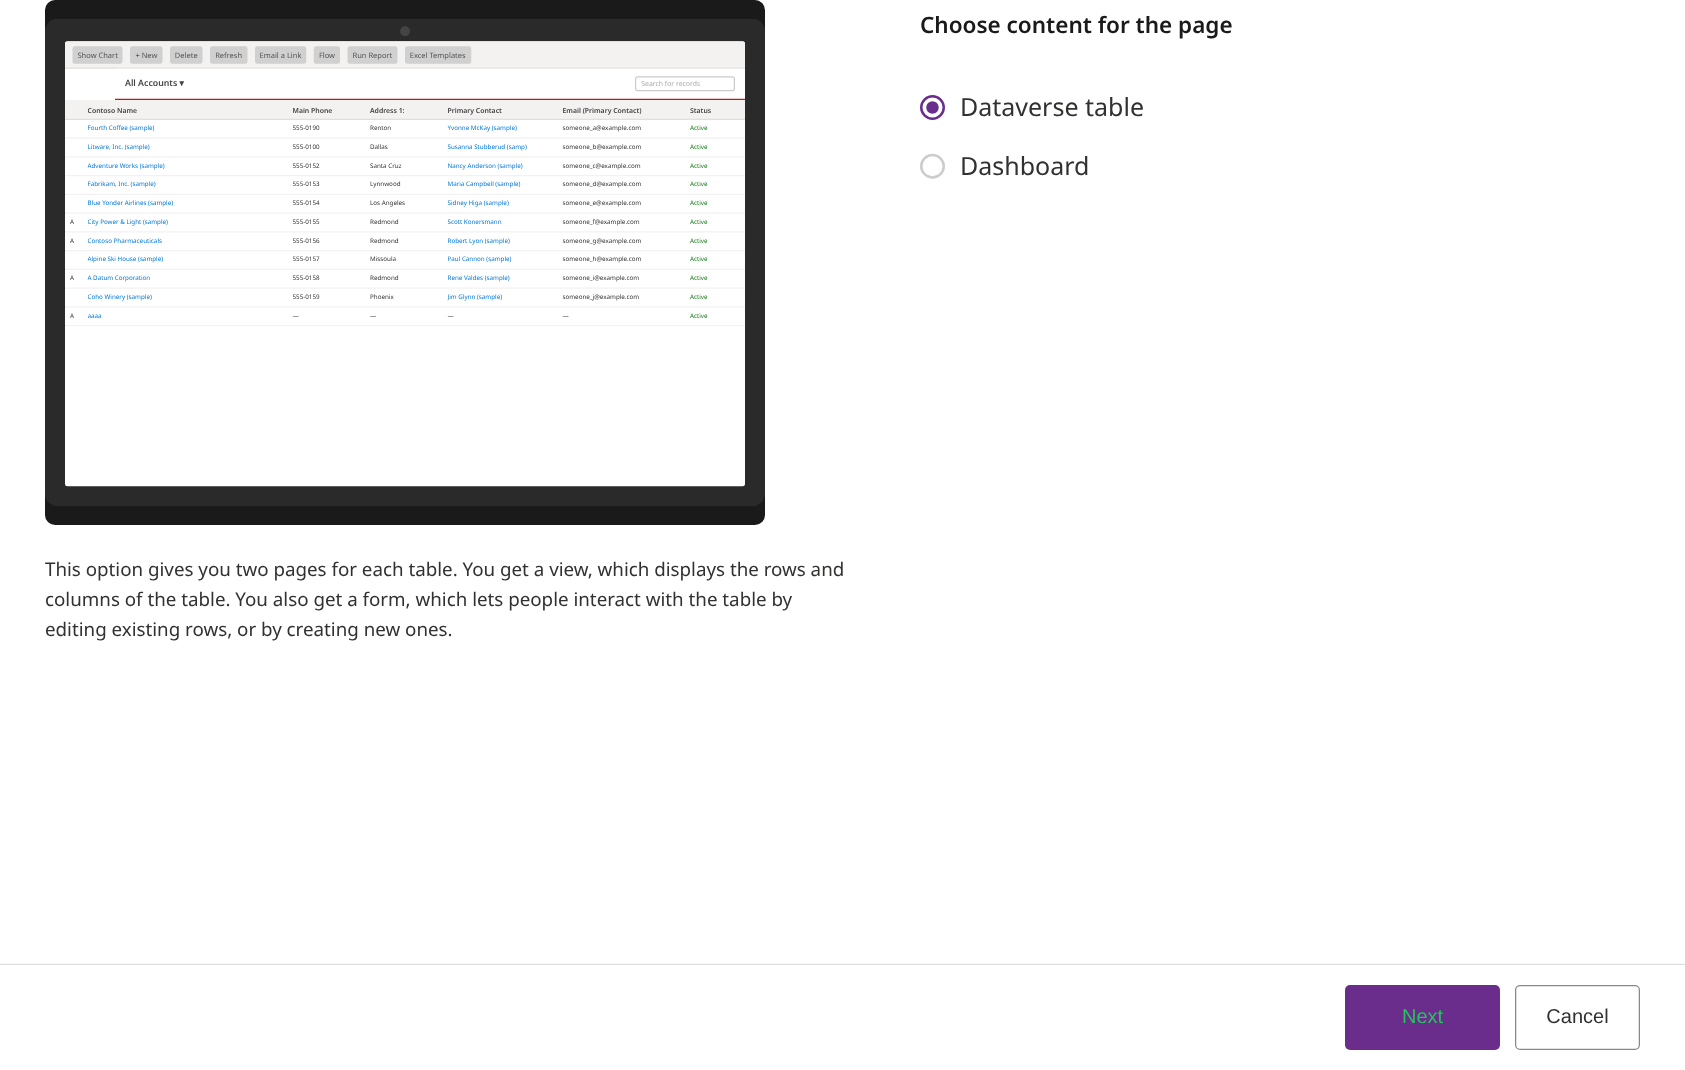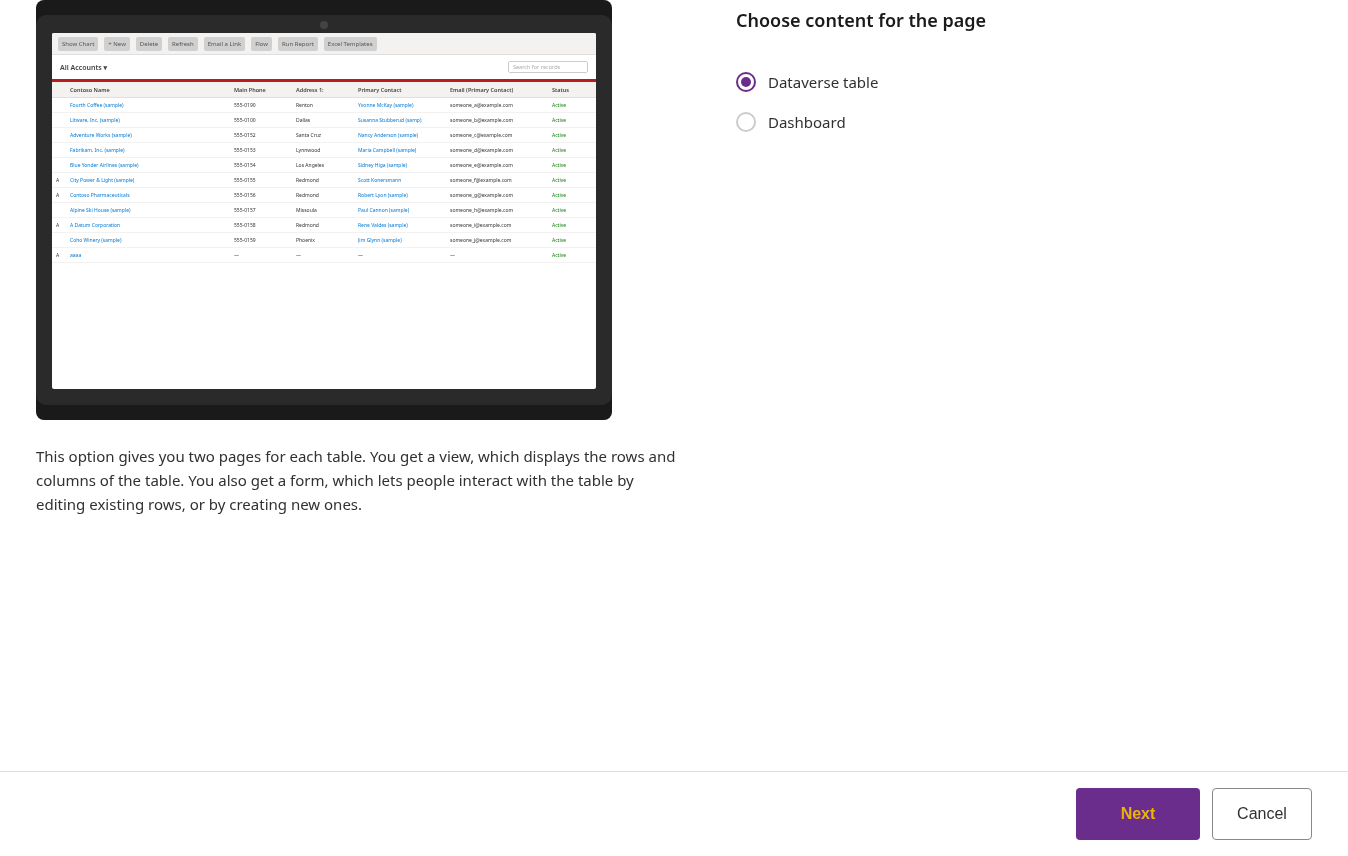"All Accounts ▾" .screen-subheader { border-bottom: 3px solid #b91c1c -> 1px solid #b91c1c; margin-left: none -> 40px }
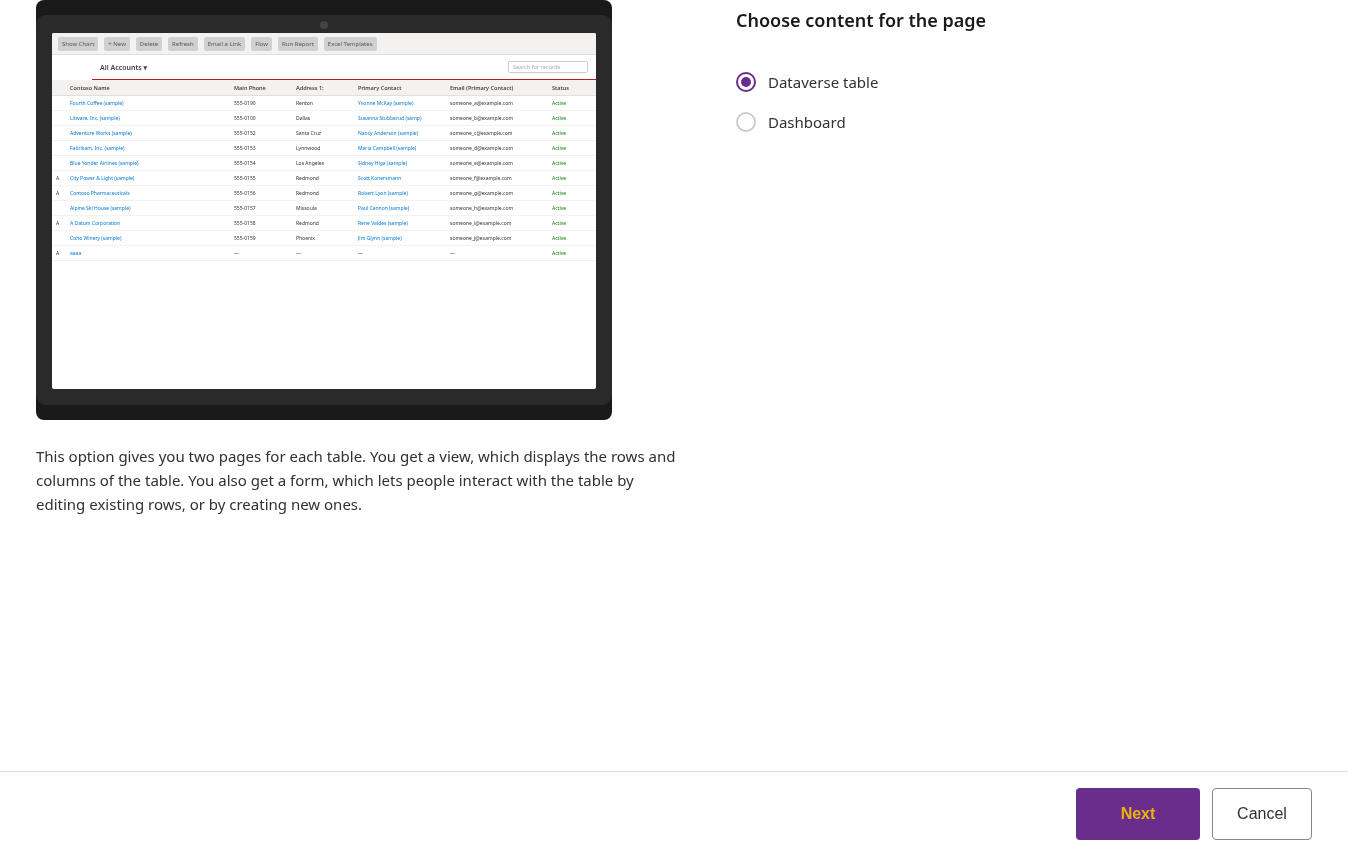"Dataverse table" .radio-label { font-size: 15px -> 20px }
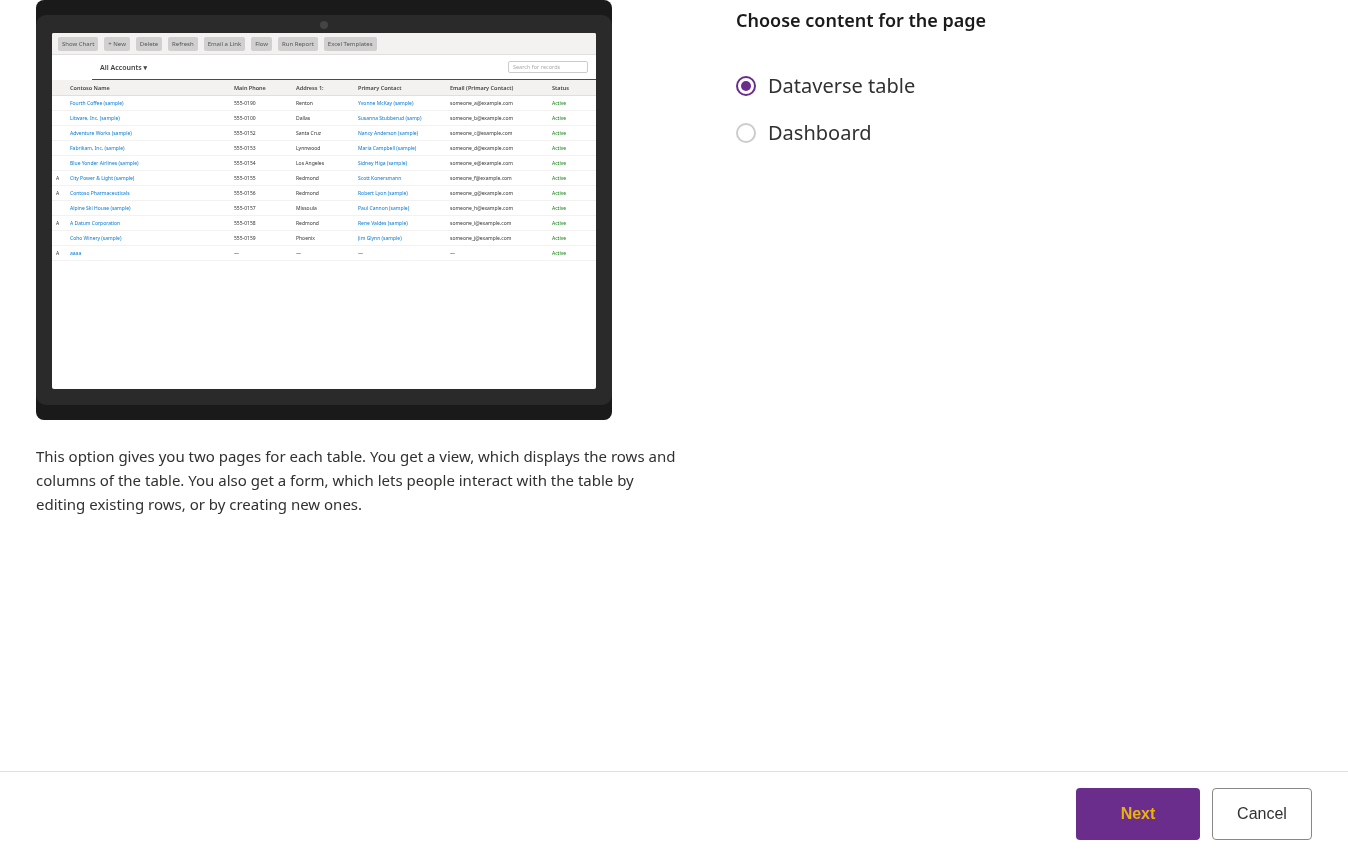"Next" .btn-next { color: #eab308 -> #22c55e; font-weight: 700 -> 400 }
